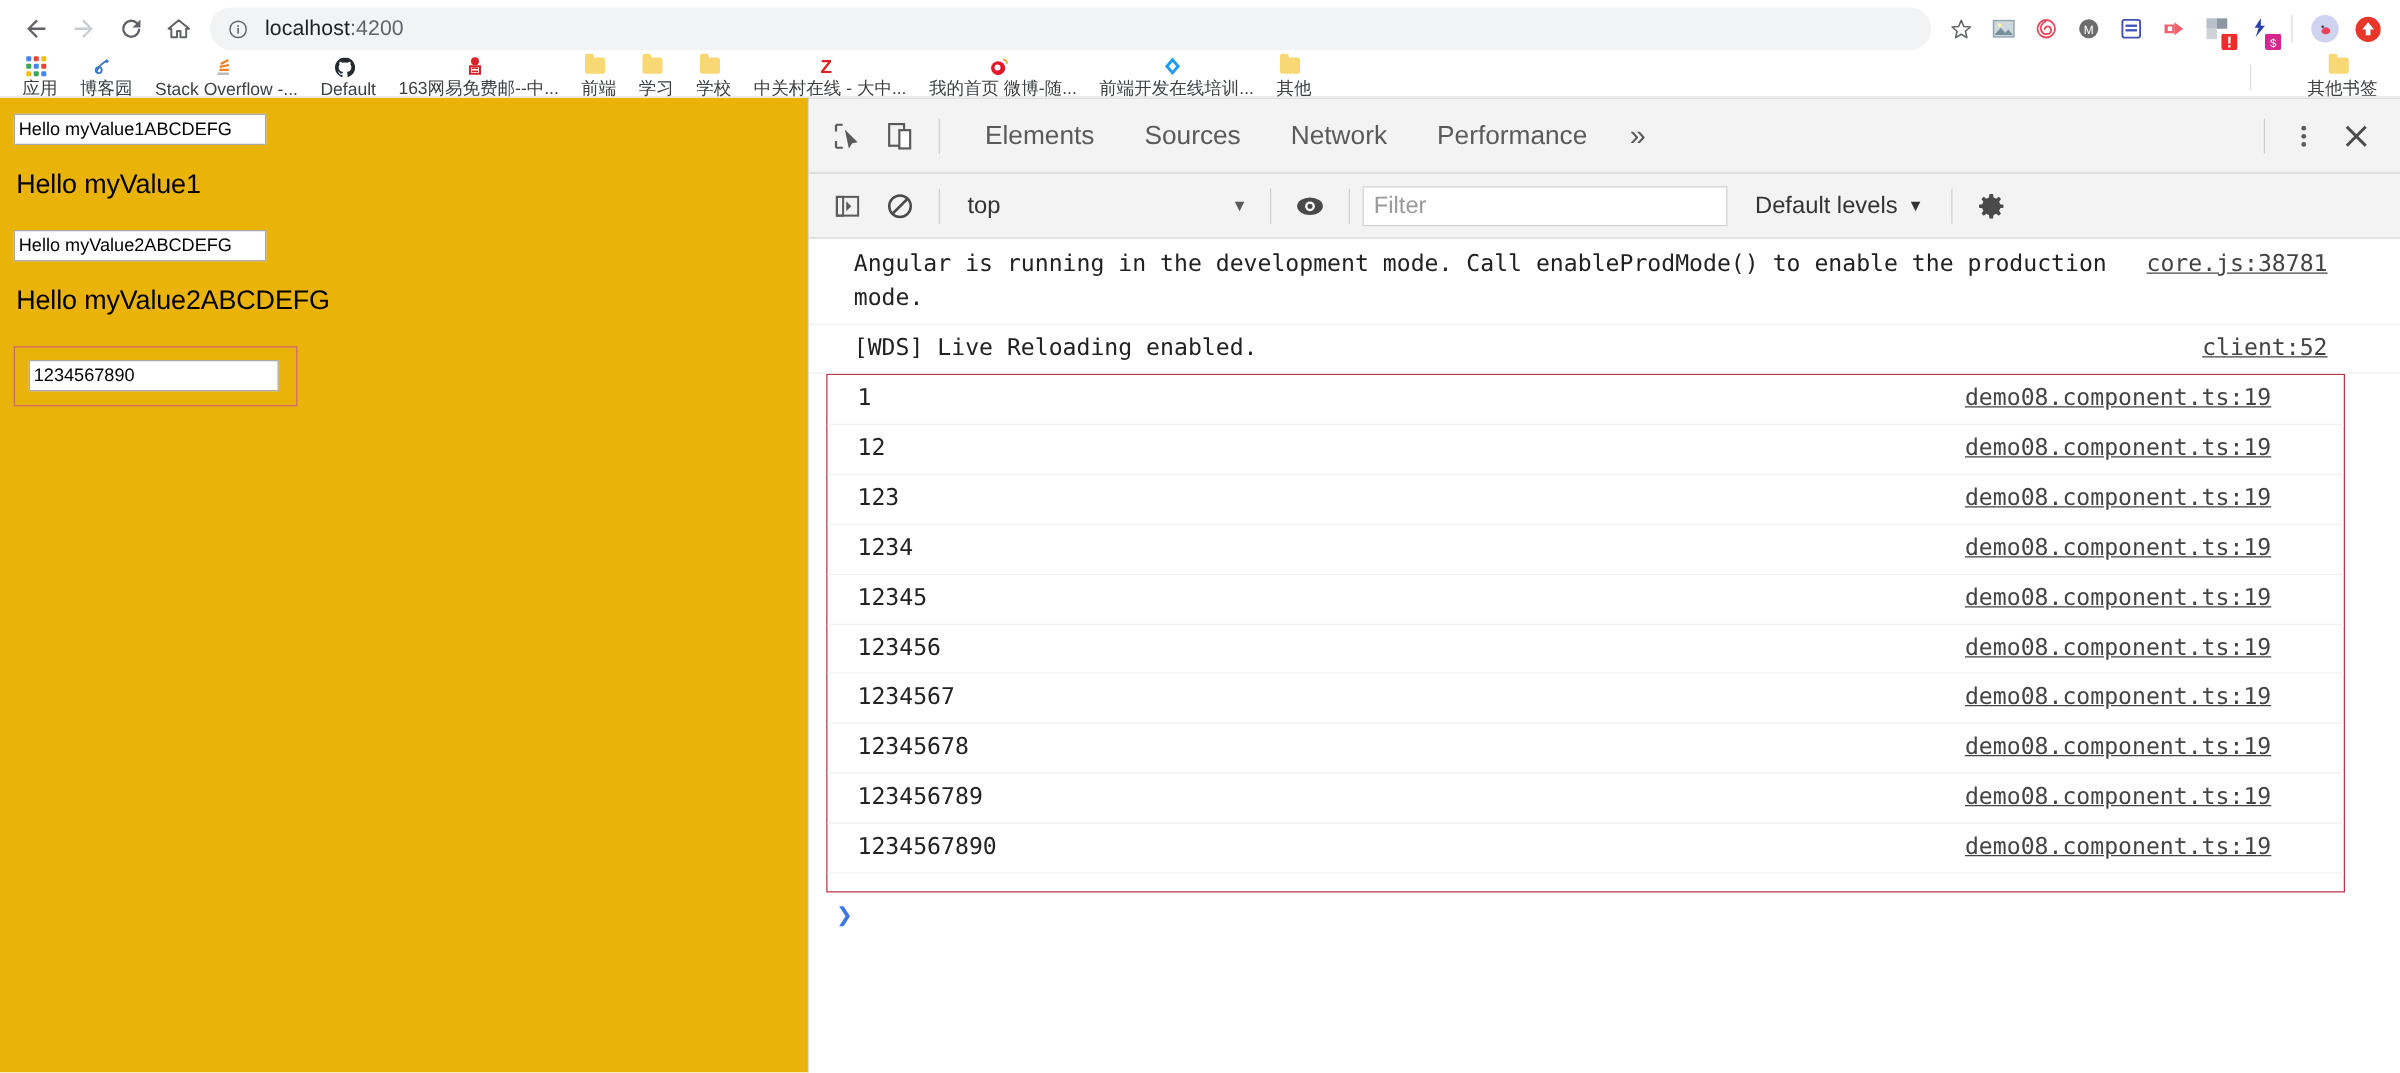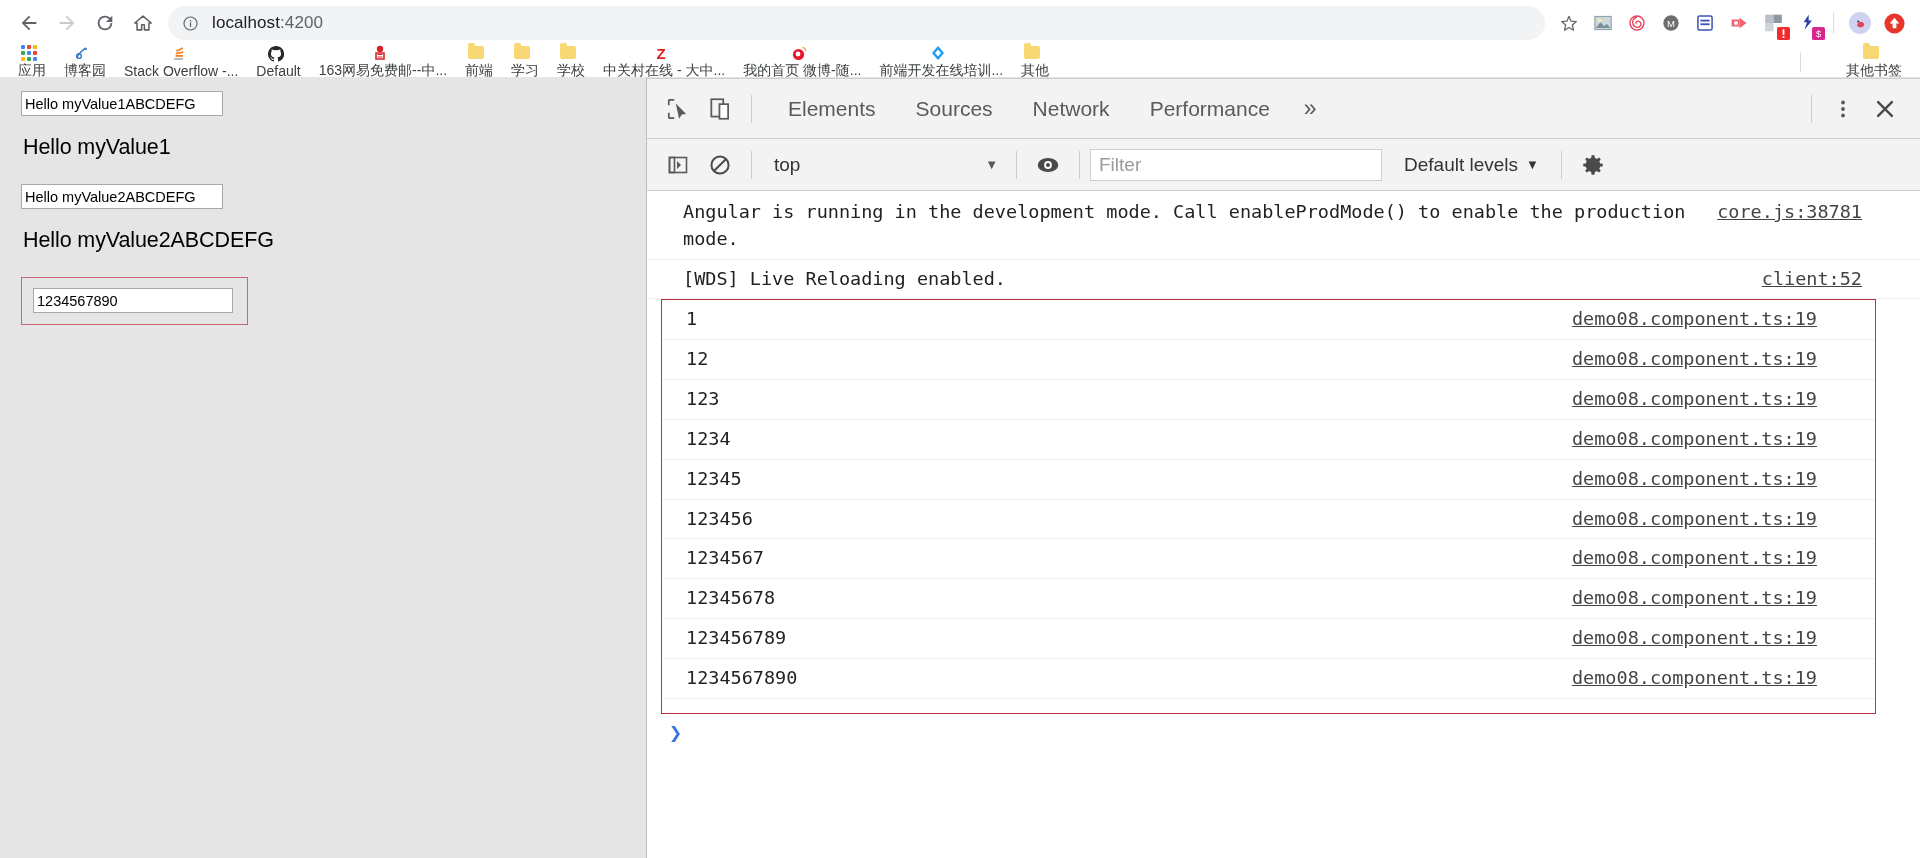"Hello myValue1ABCDEFG" .page { background: #e5e5e5 -> #eab308; padding: 13px 10px 0 21px -> 13px 10px 0 11px }
